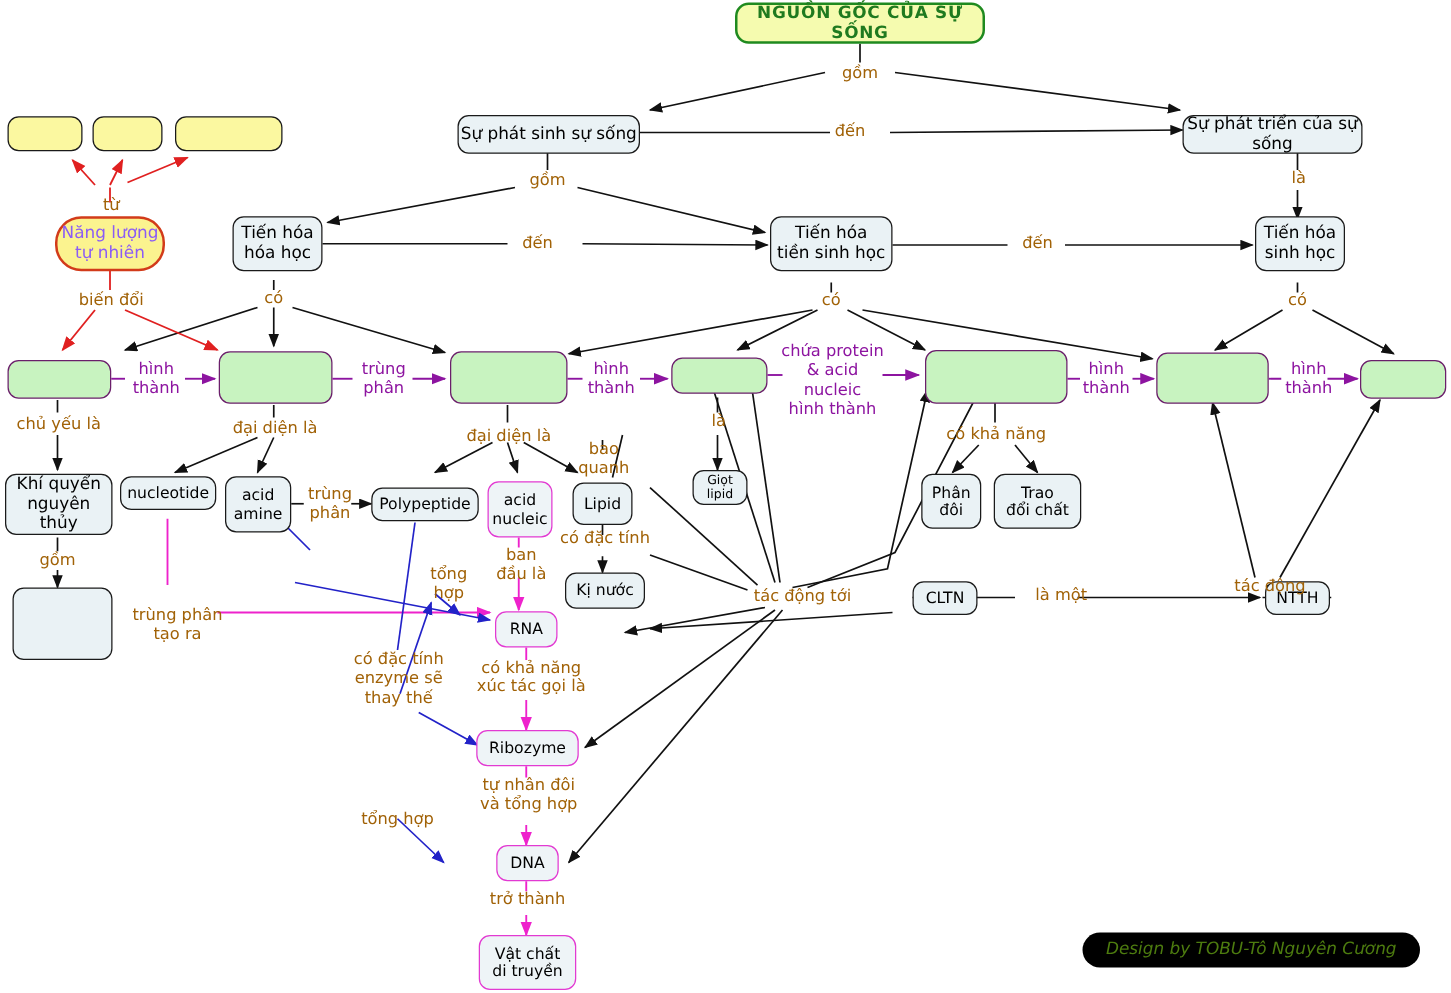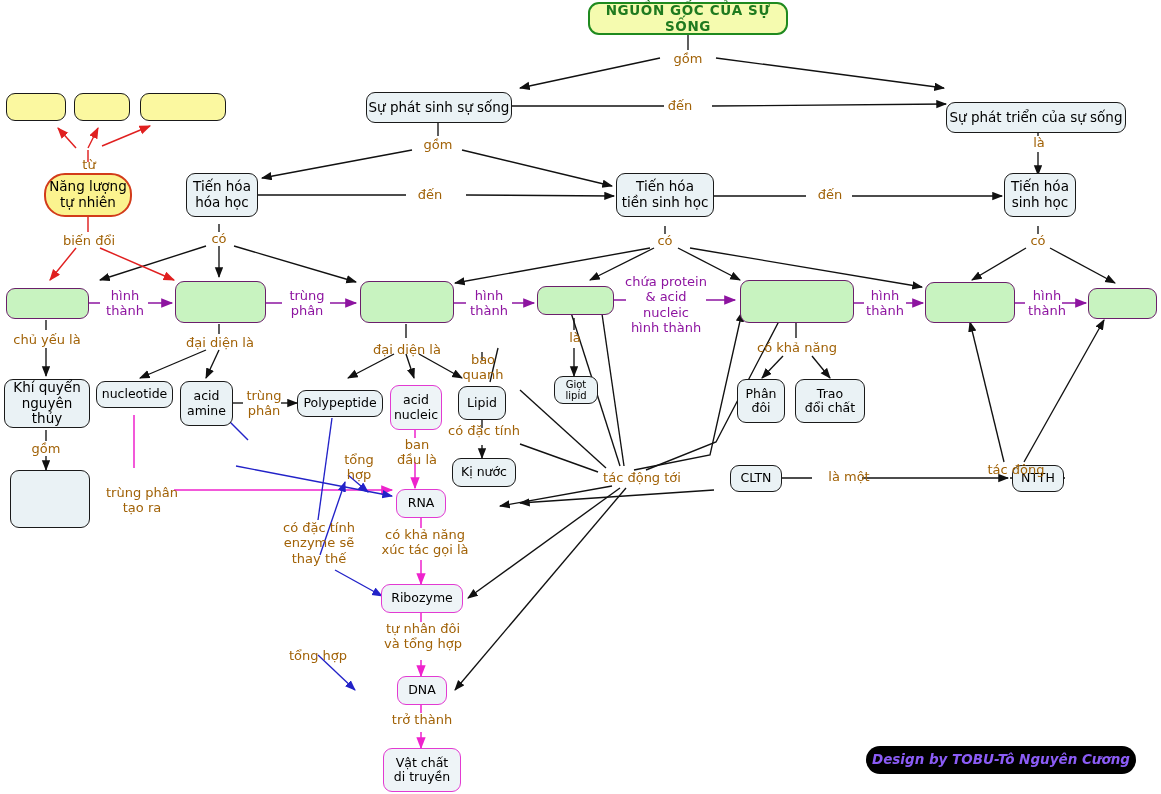"Sự phát triển của sự" div.node { top: 102px -> 92px; width: 180px -> 144px }
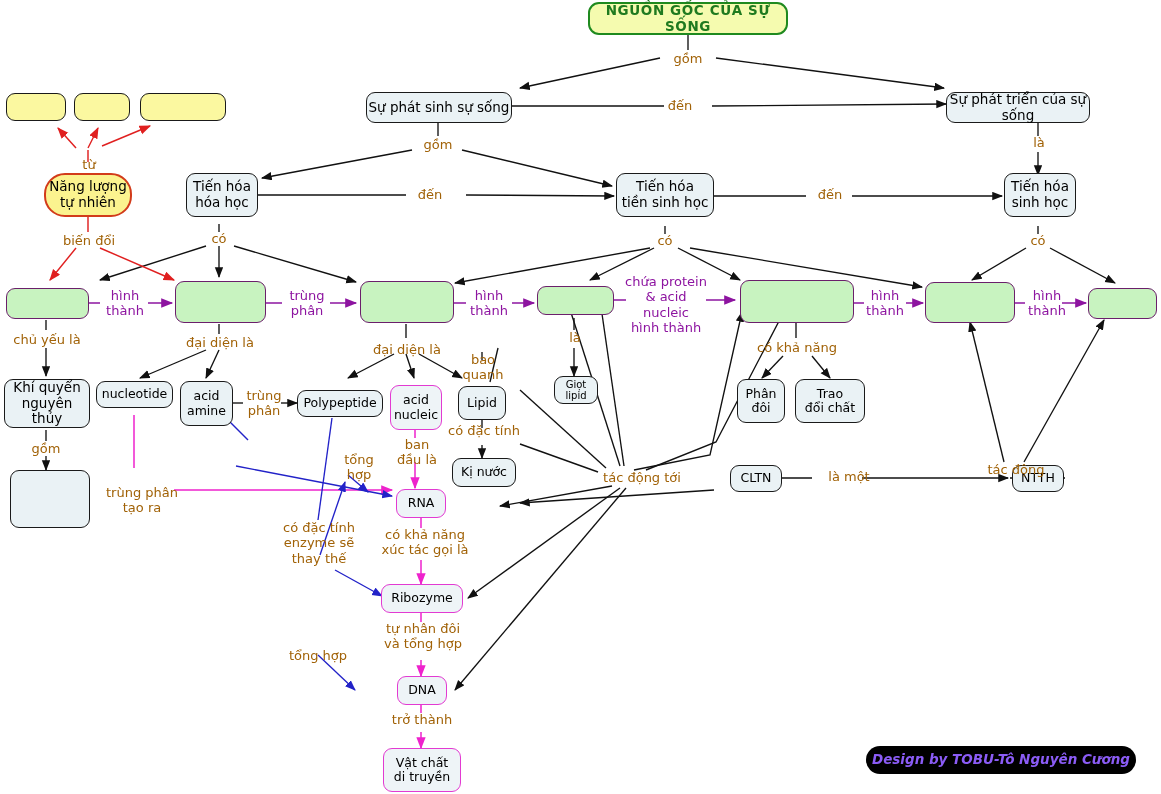"Năng lượng" .nenergy { color: #000000 -> #8b5cf6 }
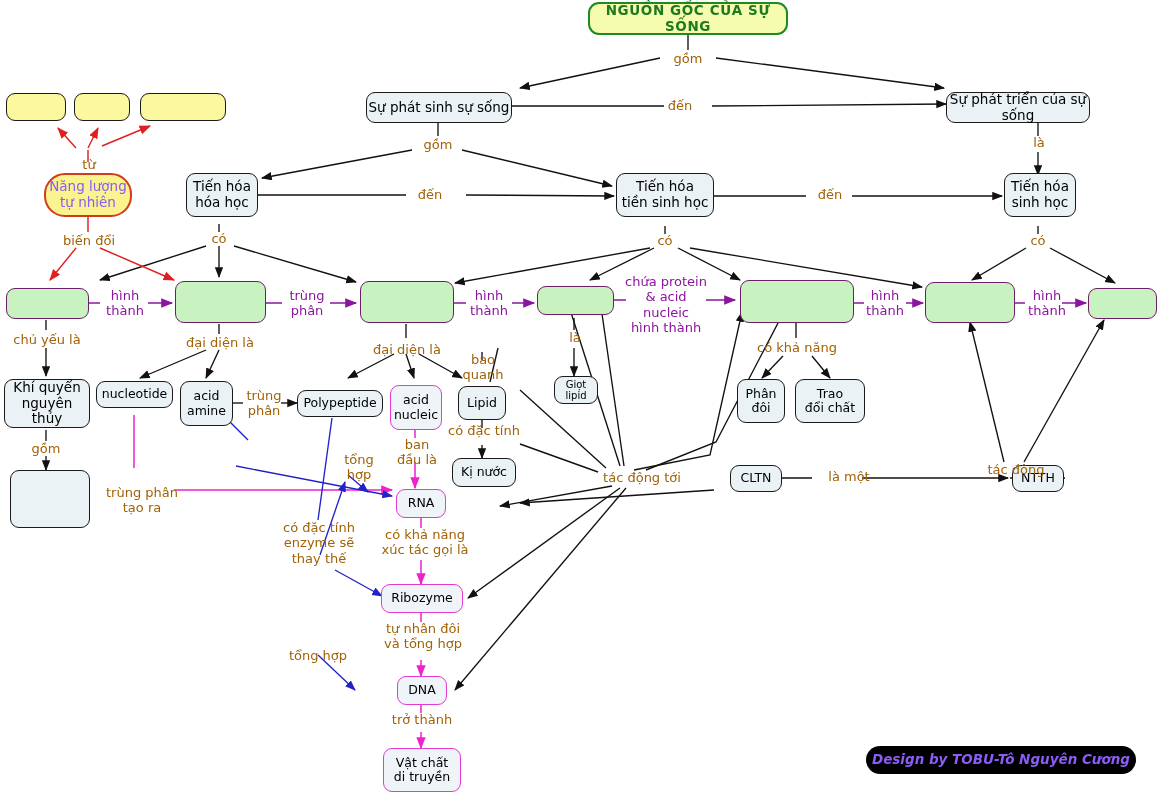"Design by TOBU-Tô Nguyên Cương" .ncredit { color: #8b5cf6 -> #4d7c0f; font-weight: bold -> normal }
